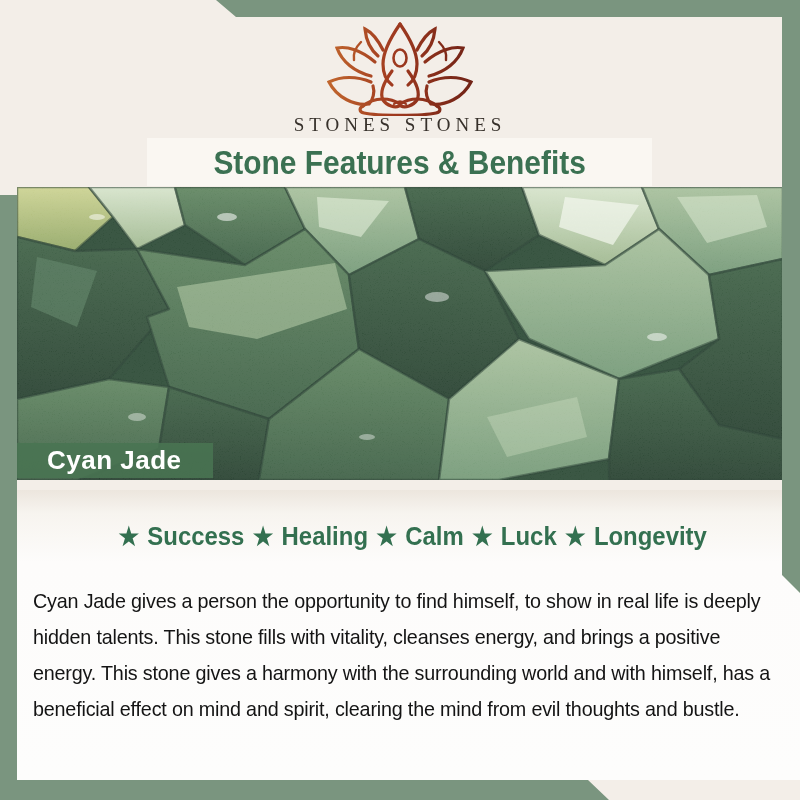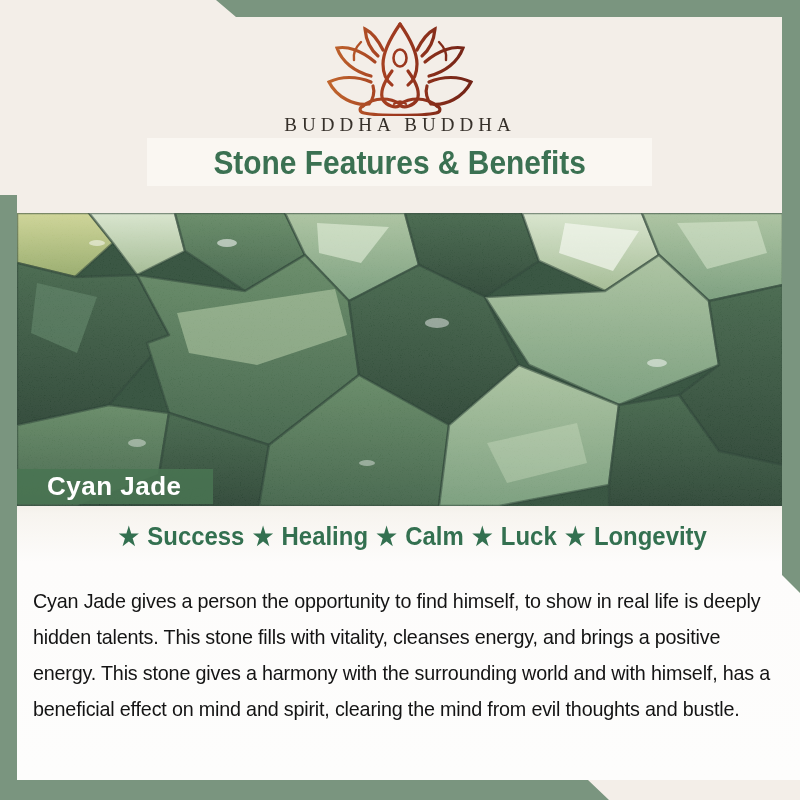"BUDDHA BUDDHA" div.brand-name { text: BUDDHA BUDDHA -> STONES STONES }
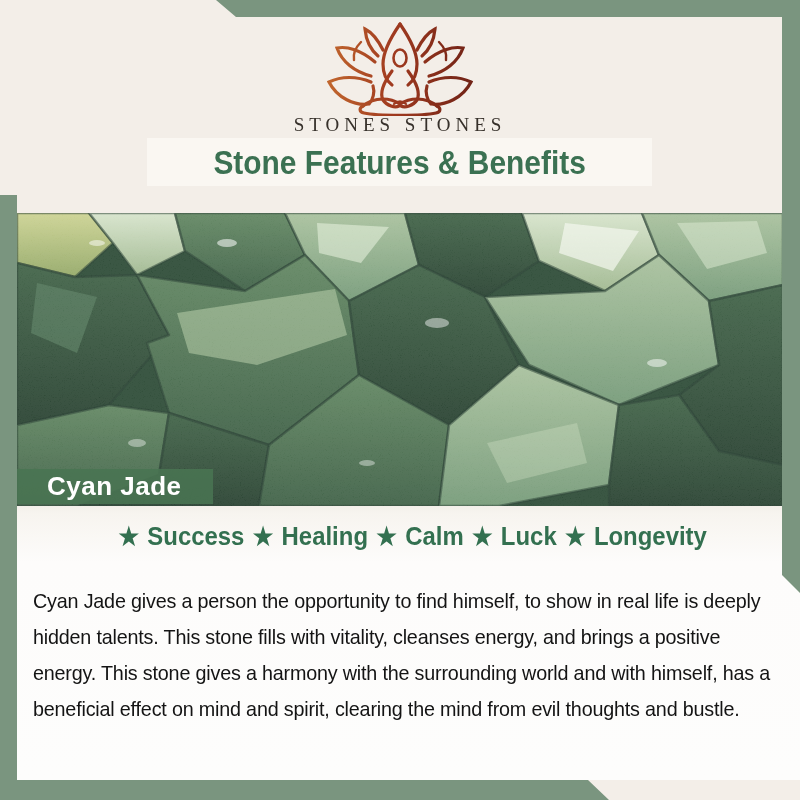"Cyan Jade" .photo-wrap { top: 213px -> 187px }
